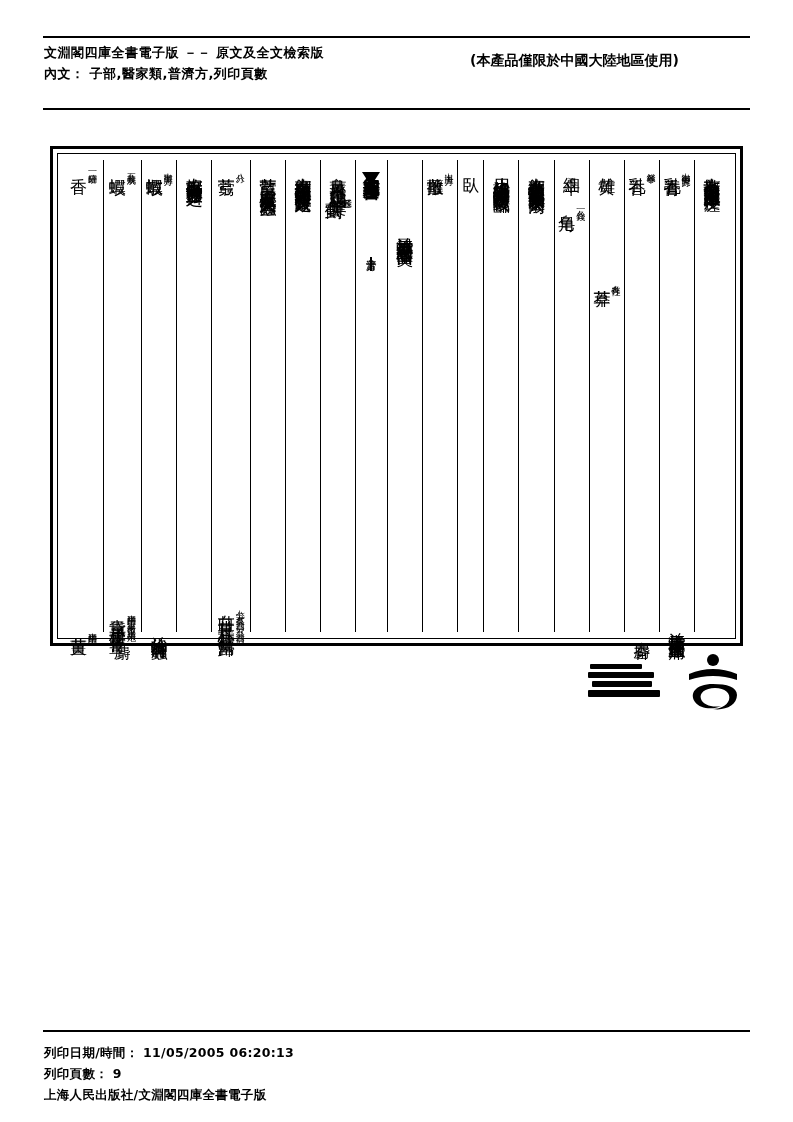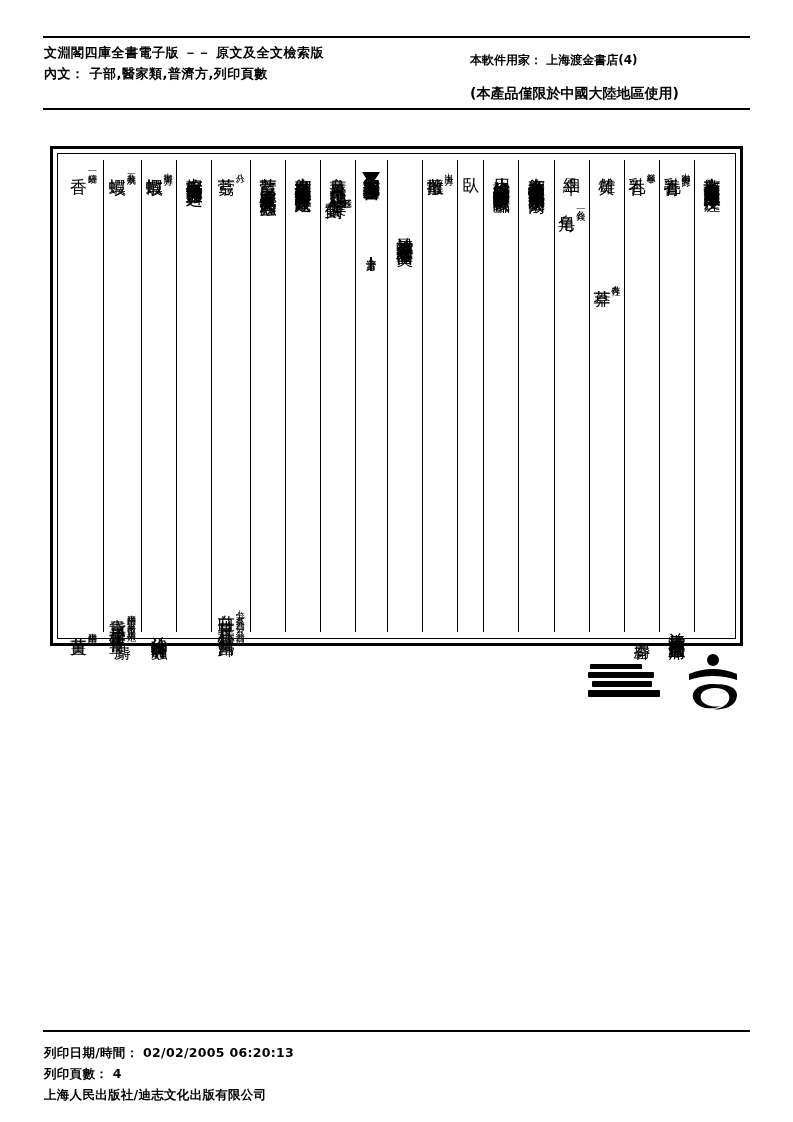"本軟件用家： 上海渡金書店(4)" div { html: <div>本軟件用家： 上海渡金書店(4)</div> -> none }
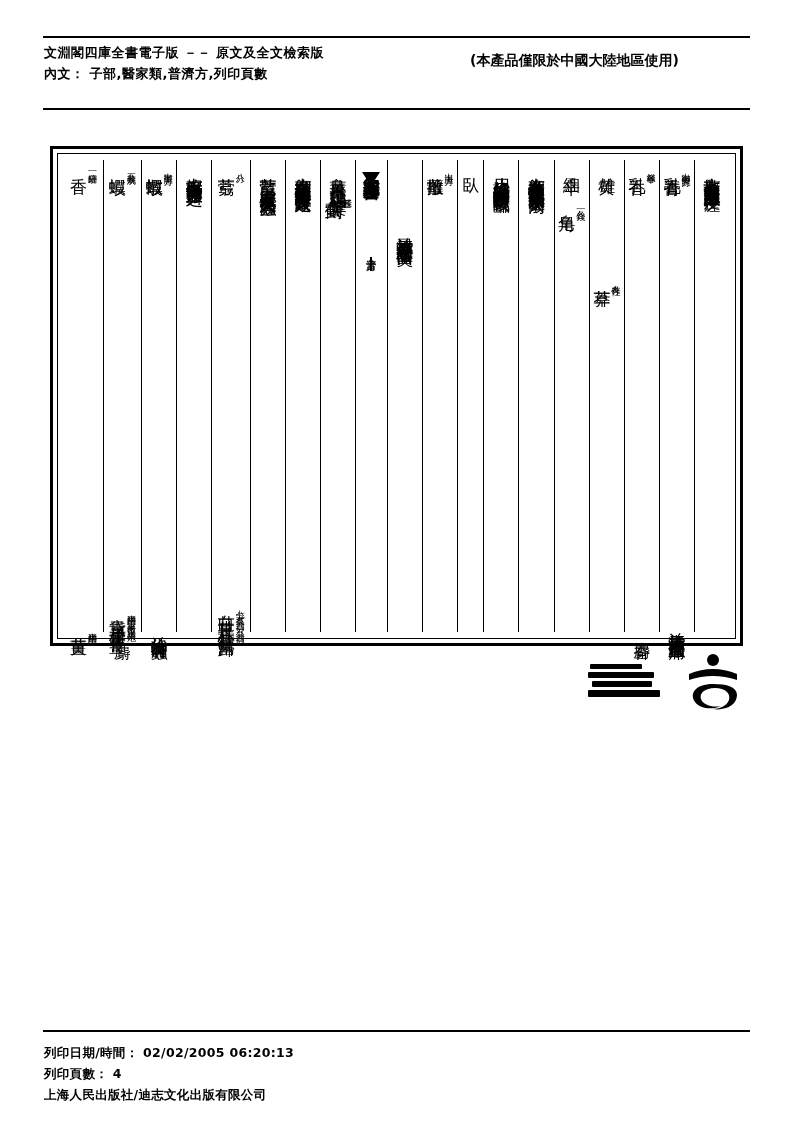"列印日期/時間： 02/02/2005 06:20:13" div { text: 02/02/2005 -> 11/05/2005 }
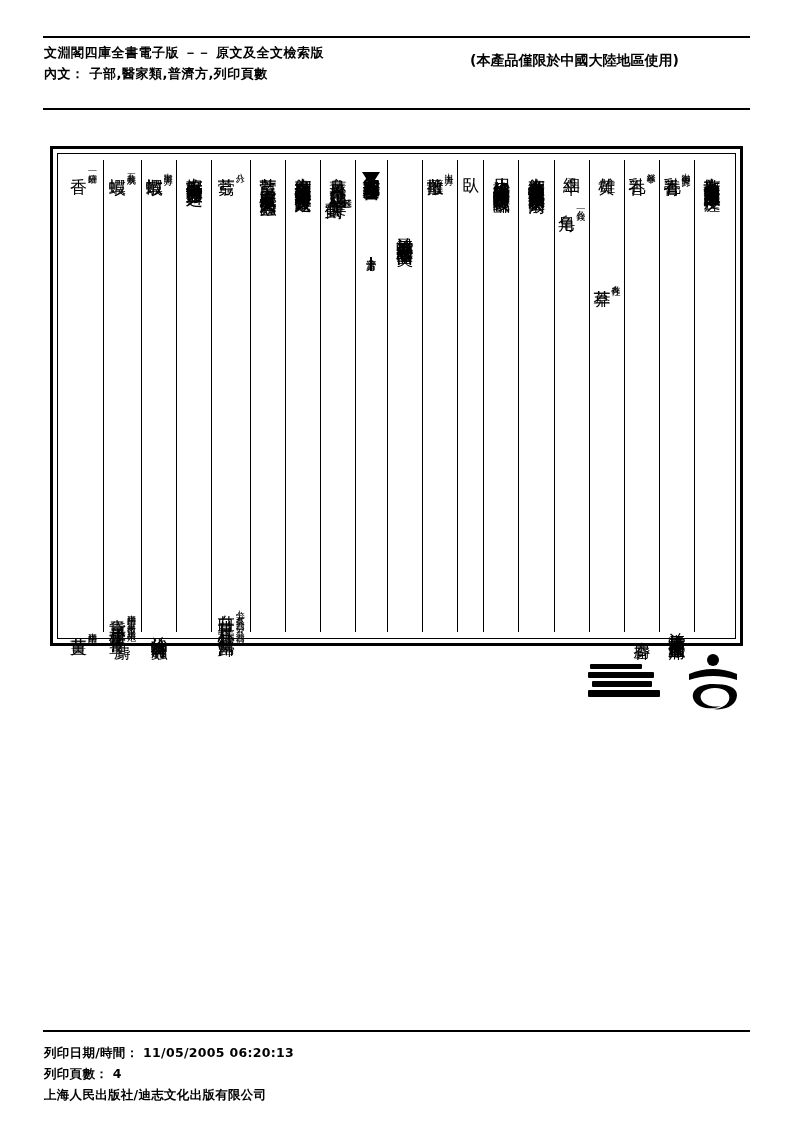"列印頁數： 4" div { text: 4 -> 9 }
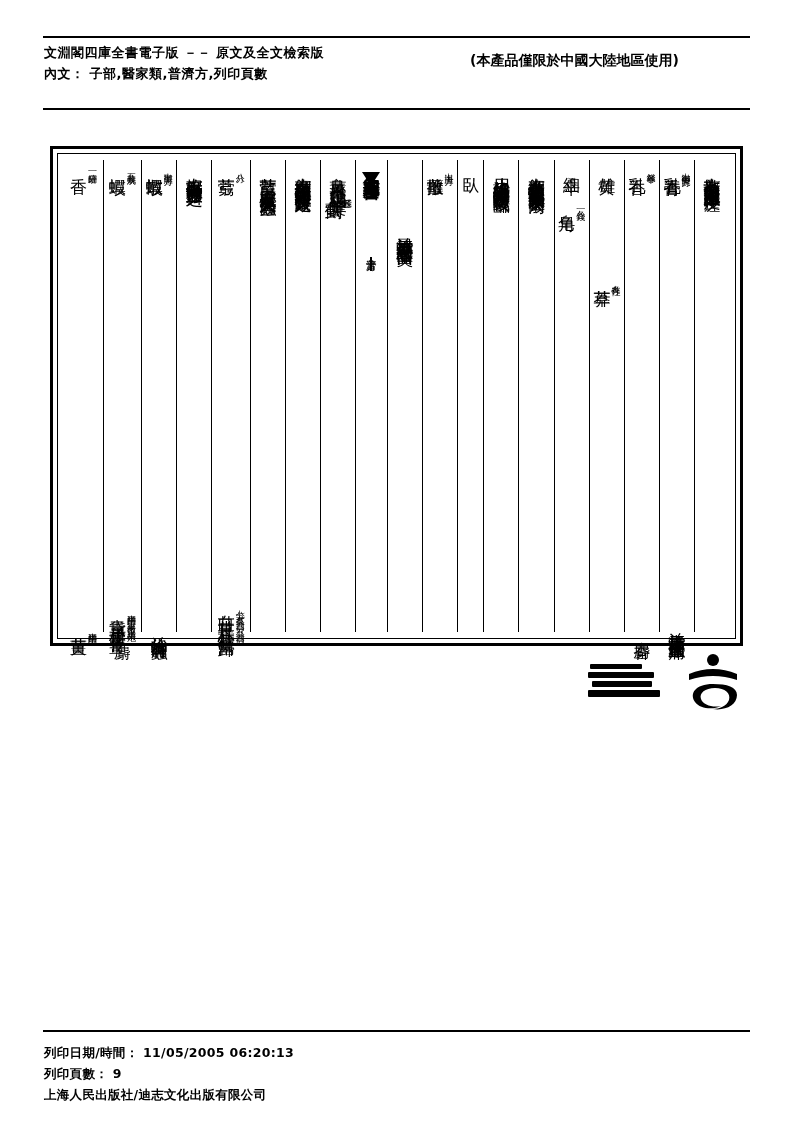"上海人民出版社/迪志文化出版有限公司" div { text: /迪志文化出版有限公司 -> /文淵閣四庫全書電子版 }
